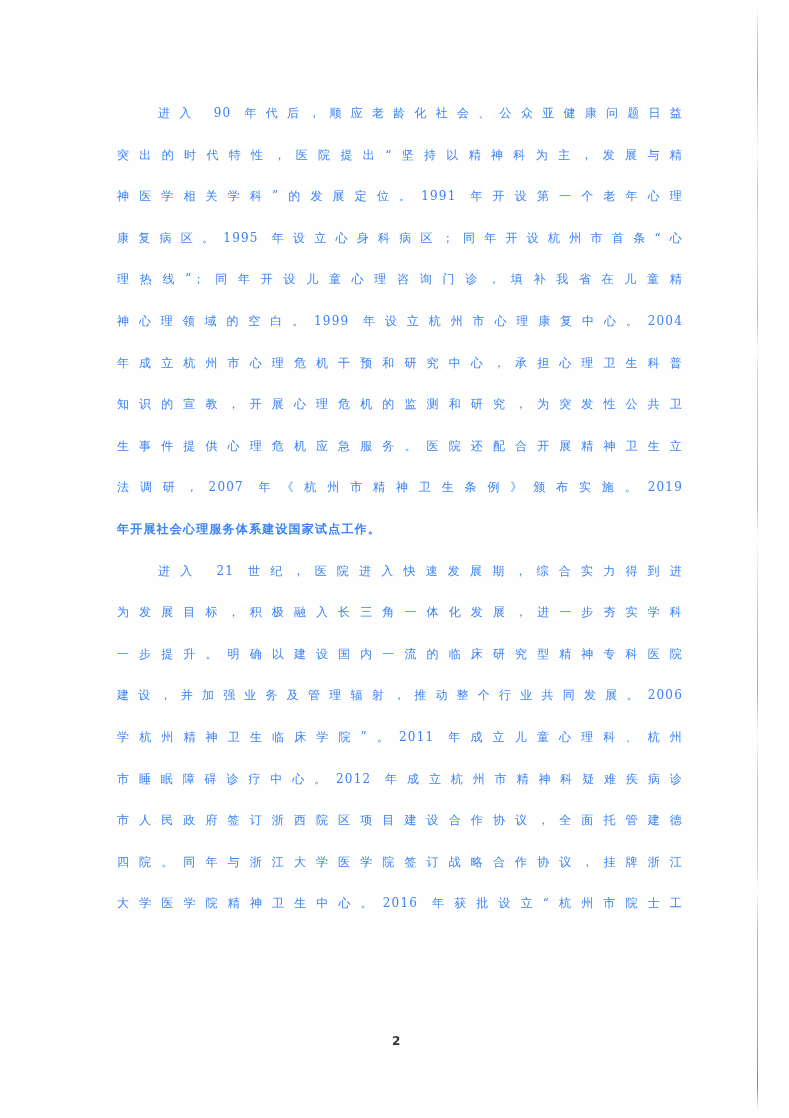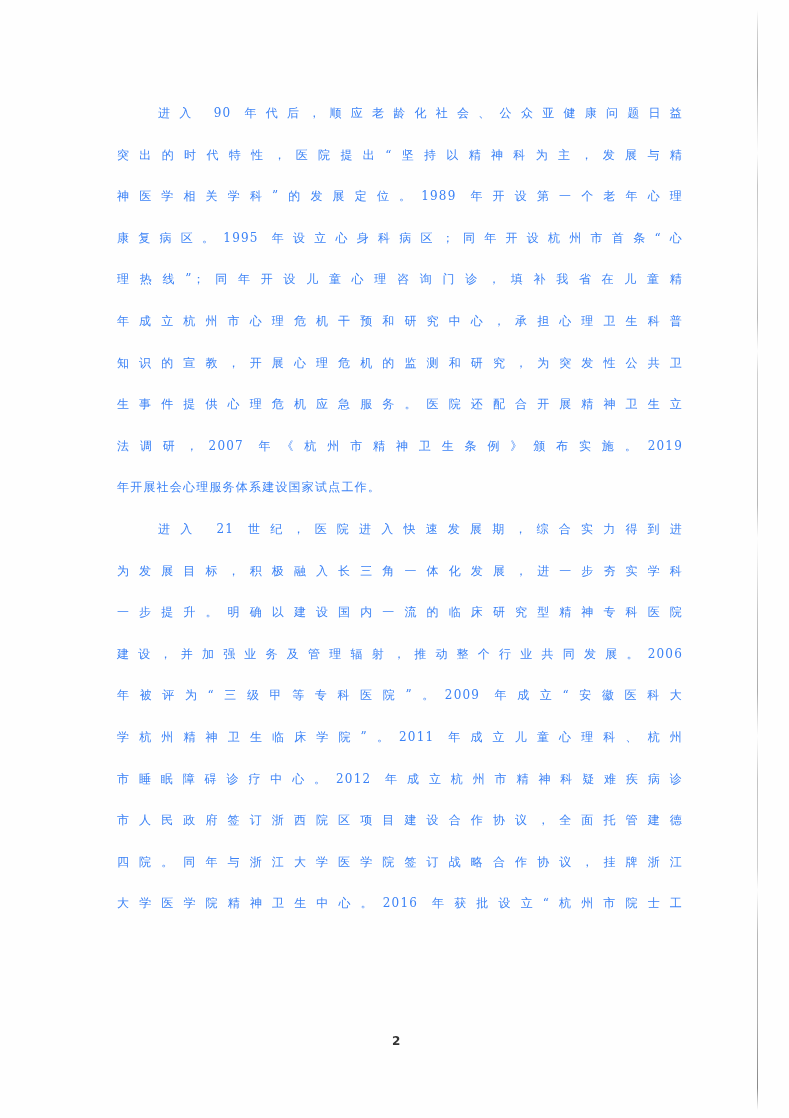"神医学相关学科”的发展定位。1989 年开设第一个老年心理" div.line { text: 1989 -> 1991 }
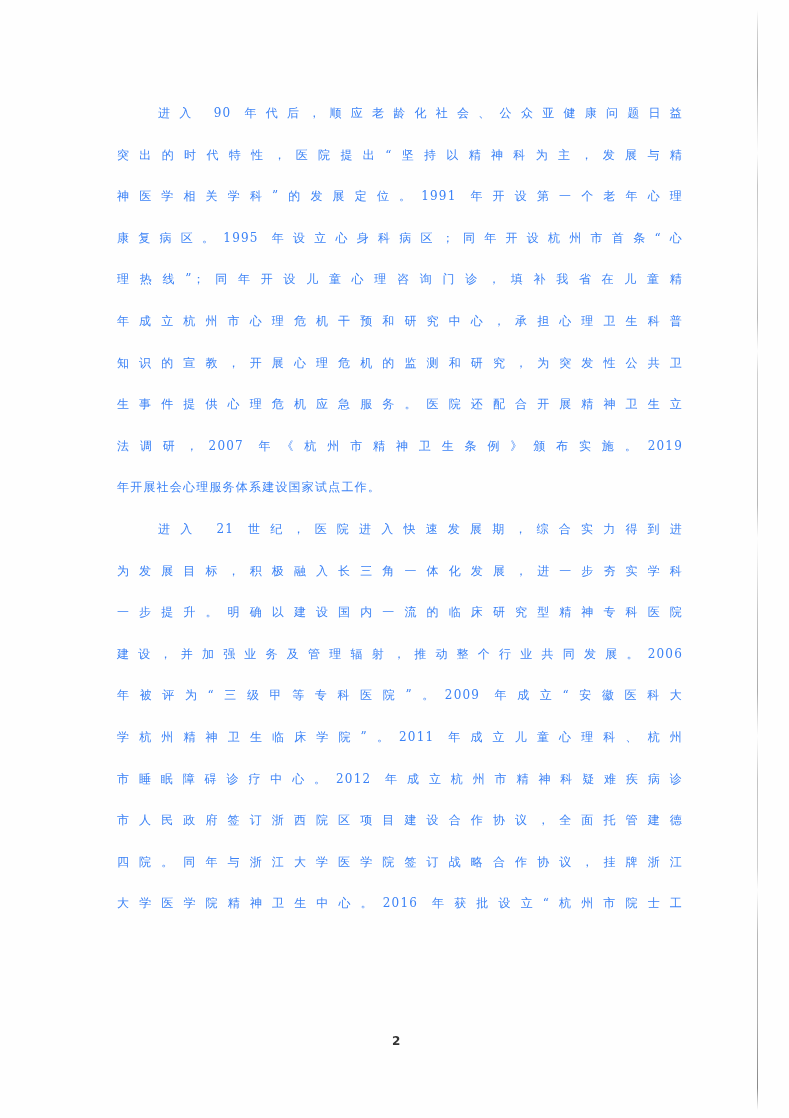"神心理领域的空白。1999 年设立杭州市心理康复中心。2004" div.line { html: none -> <div>神心理领域的空白。1999 年设立杭州市心理康复中心。2004</div> }
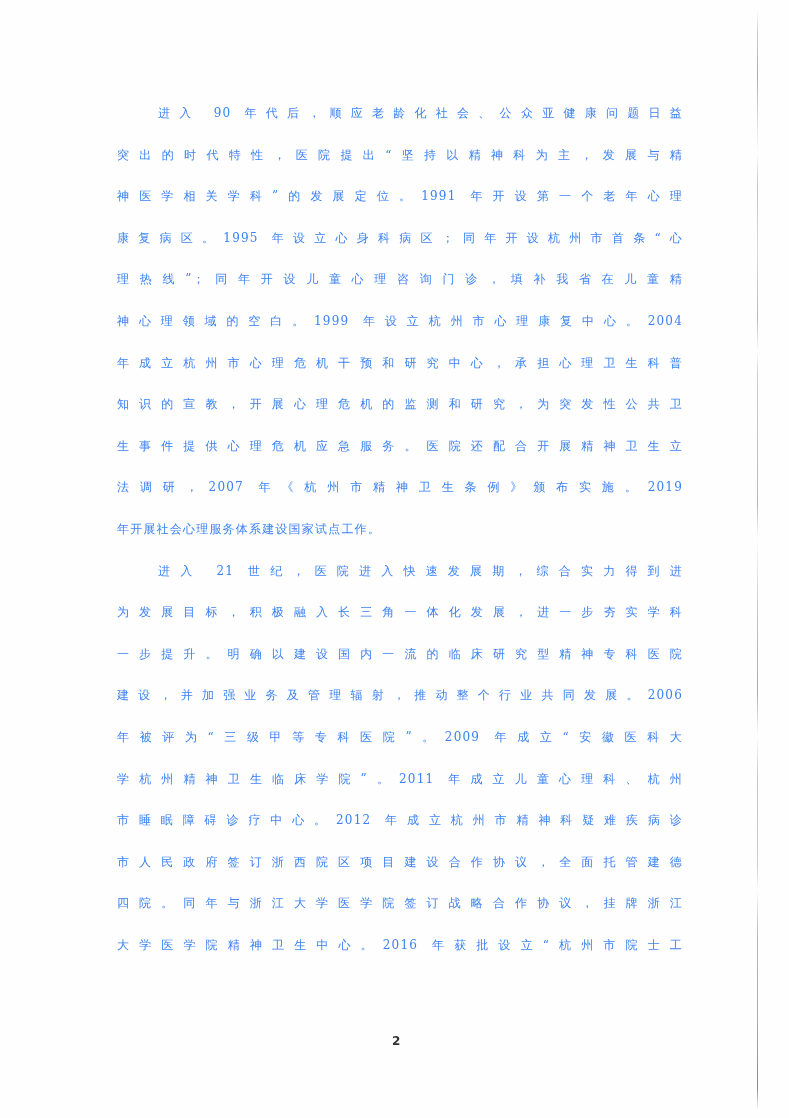"年开展社会心理服务体系建设国家试点工作。" .line.last { font-weight: none -> bold }
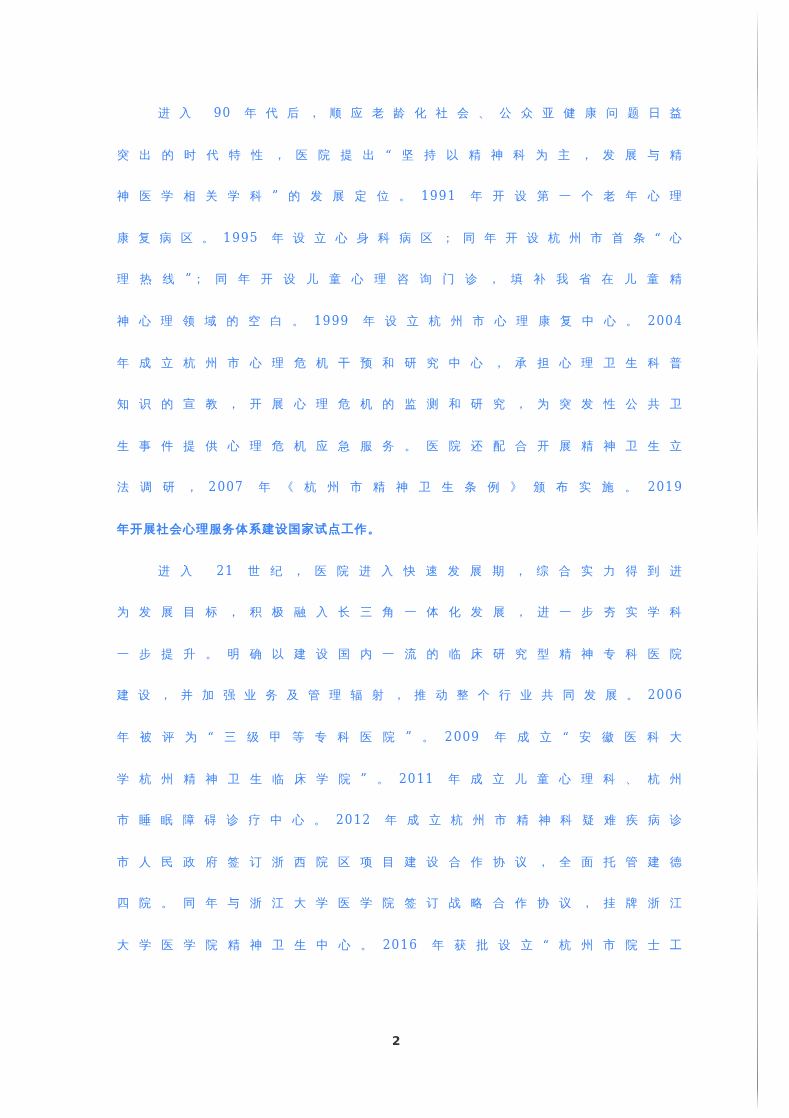"年被评为“三级甲等专科医院”。2009 年成立“安徽医科大" div.line { html: <div>年被评为“三级甲等专科医院”。2009 年成立“安徽医科大</div> -> none }
